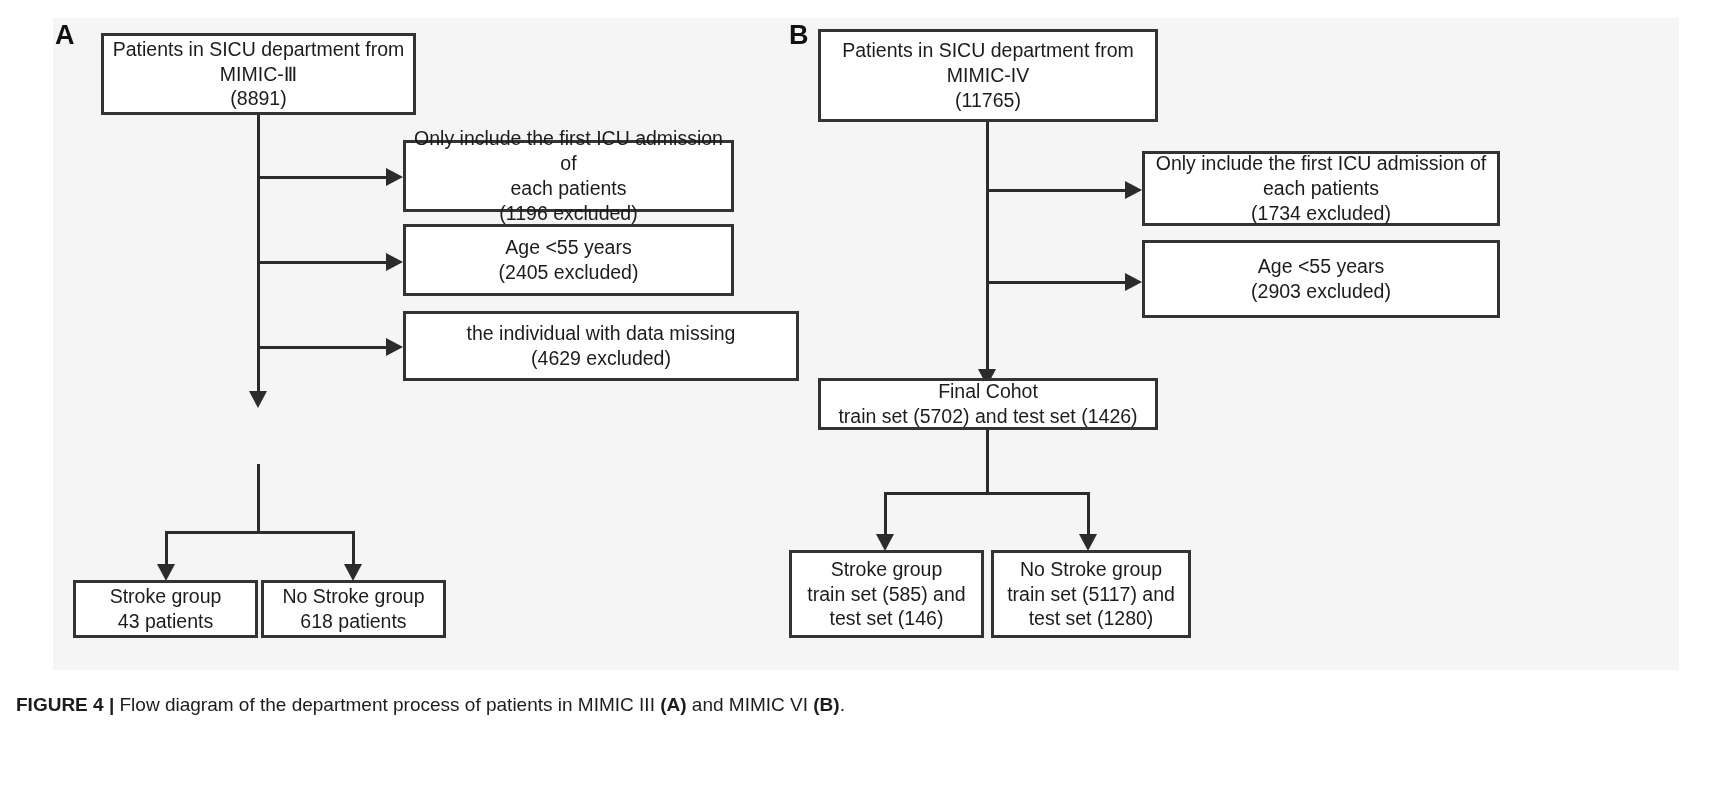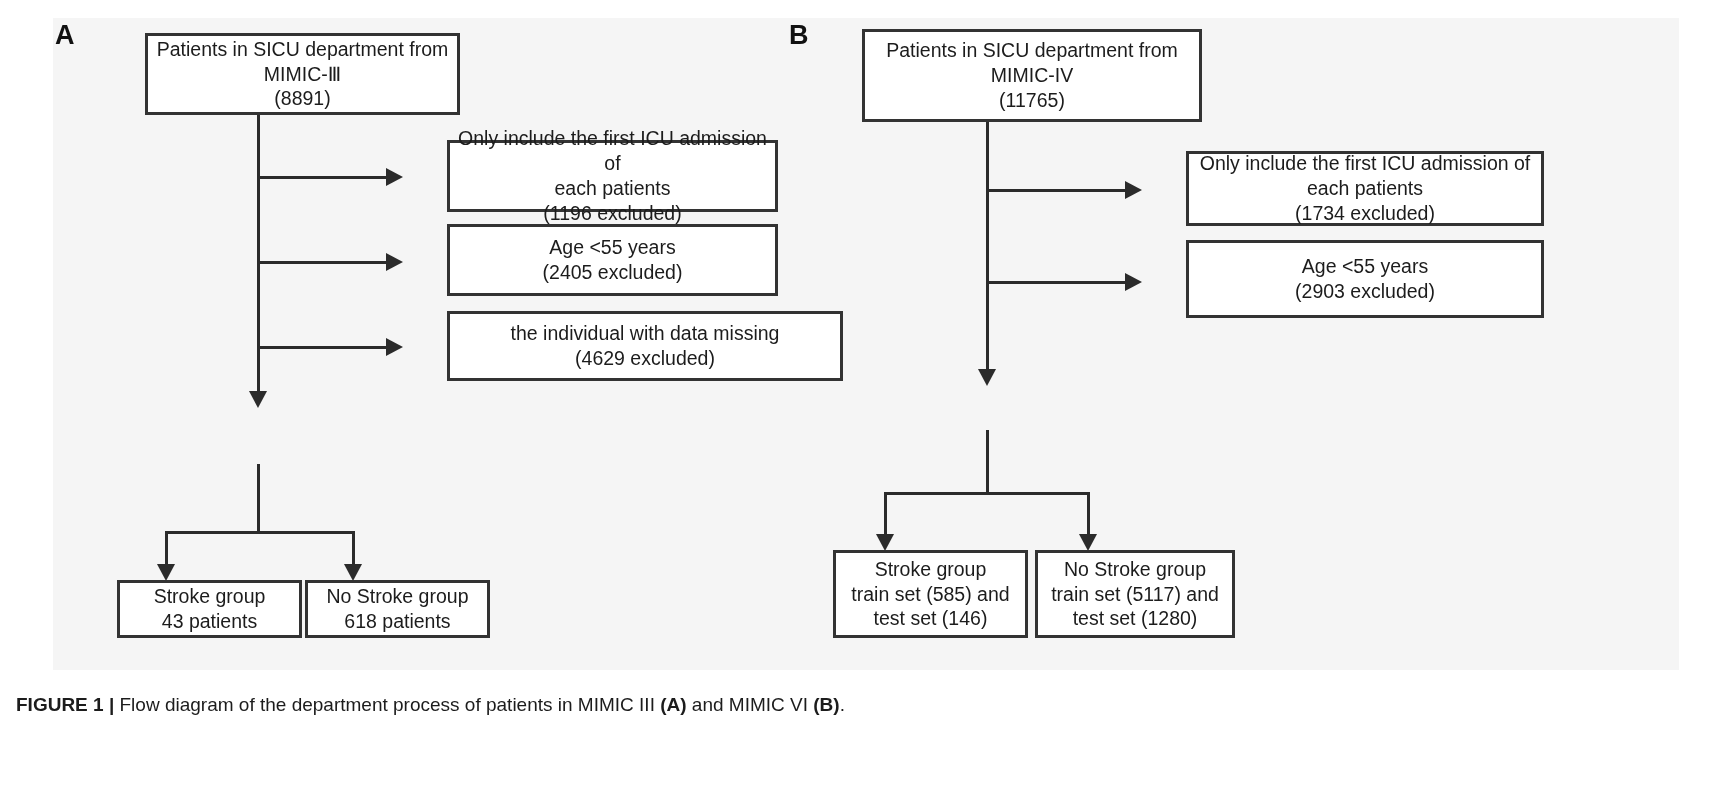"Patients in SICU department from" .node { margin-left: 44px -> none }
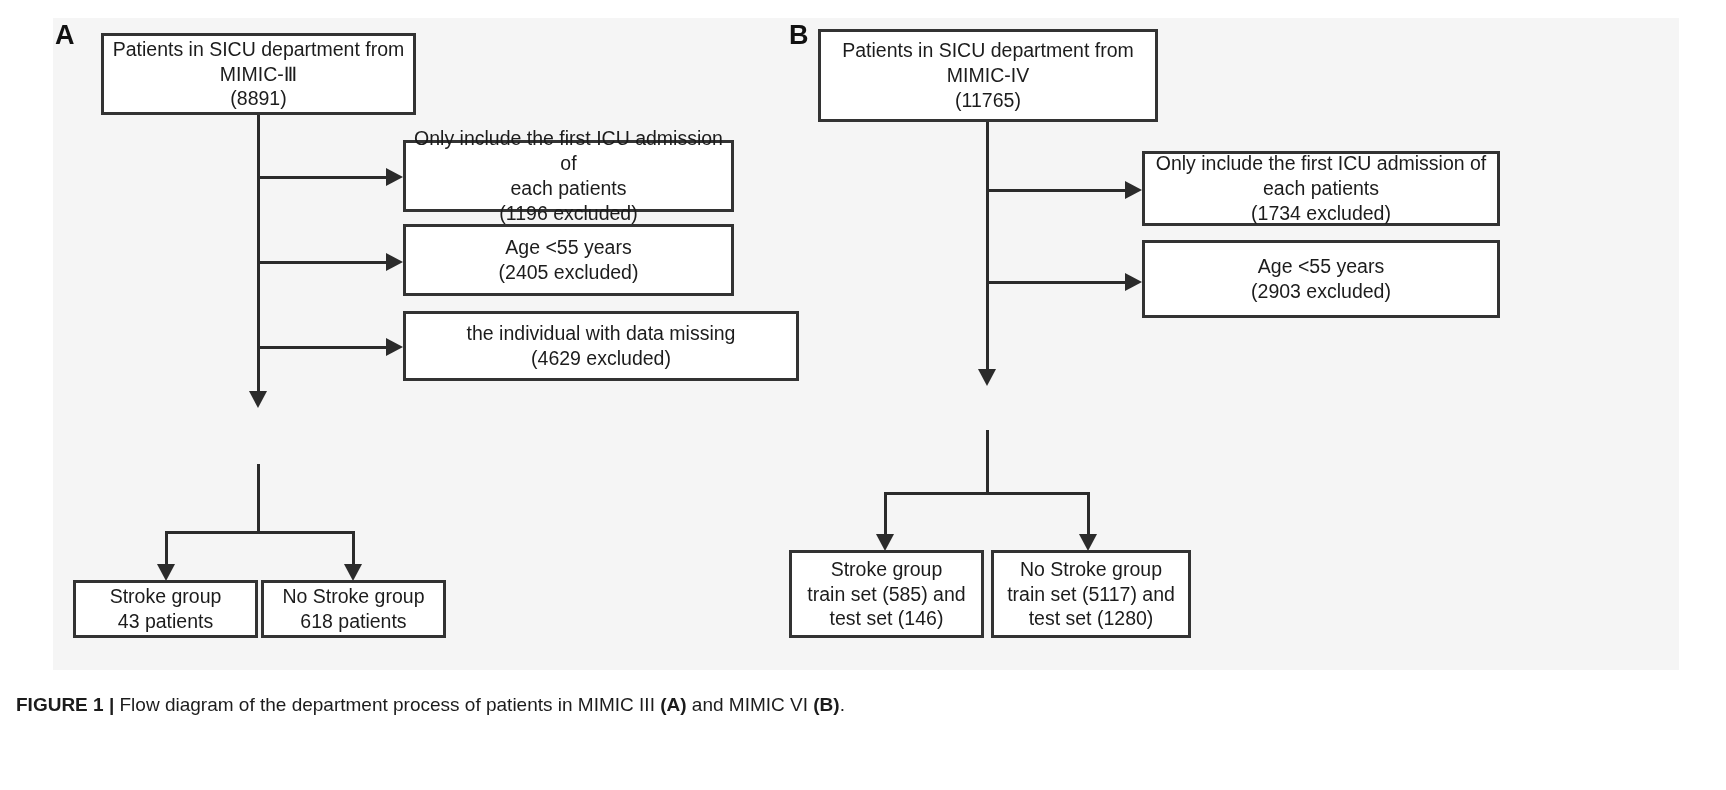"Final Cohot" div.node { html: none -> <div>Final Cohot train set (5702) and test set (1426)</div> }
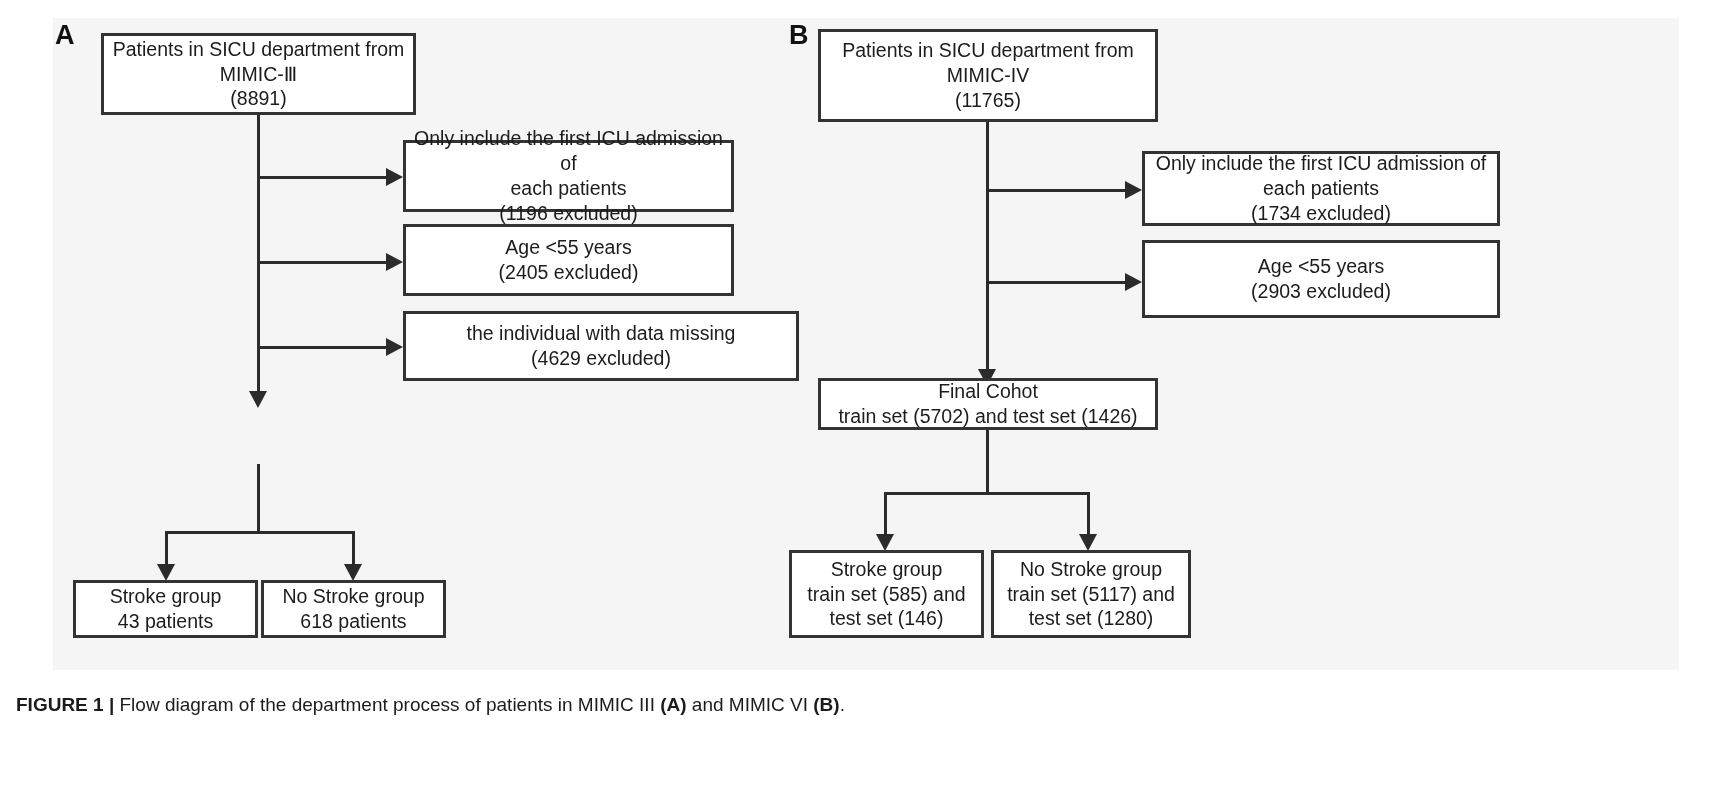"FIGURE 1 |" b { text: 1 -> 4 }
